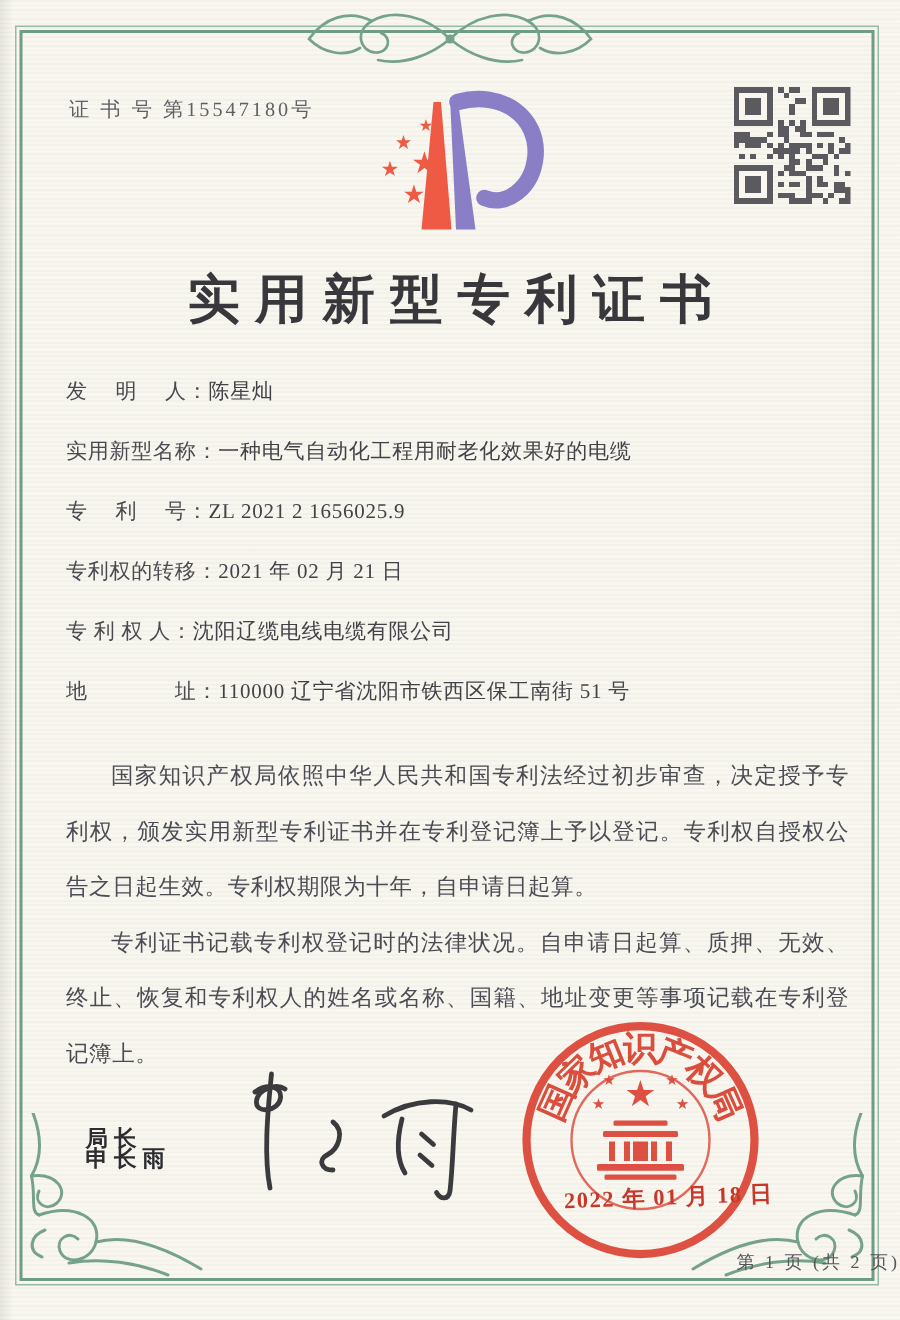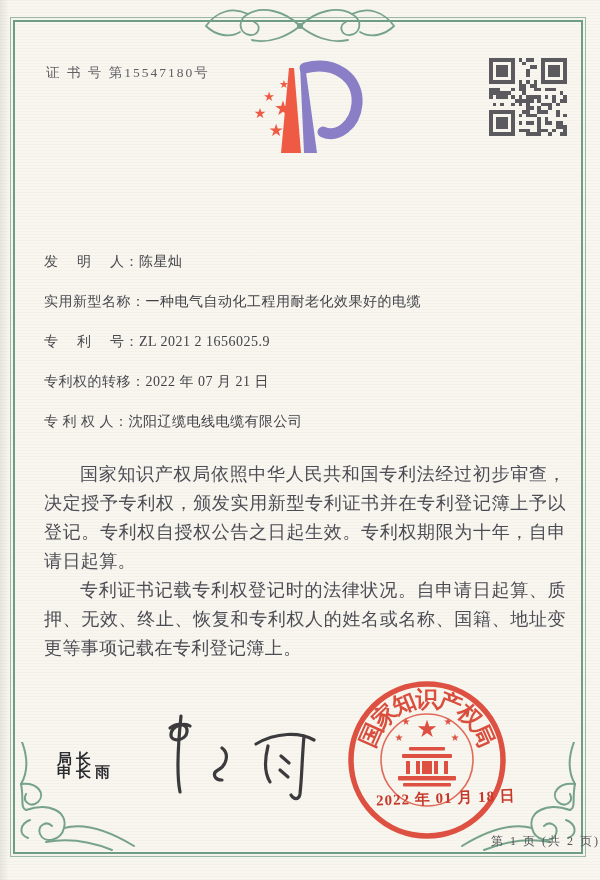"实用新型专利证书" div.title { html: none -> <div>实用新型专利证书</div> }
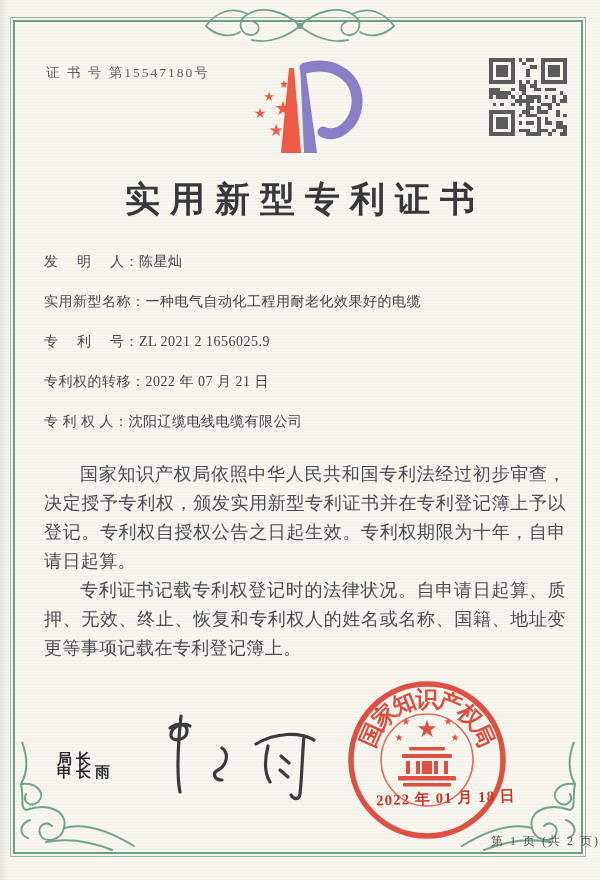"2022 年 07 月 21" span.field-value { text: 2022 年 07 -> 2021 年 02 }
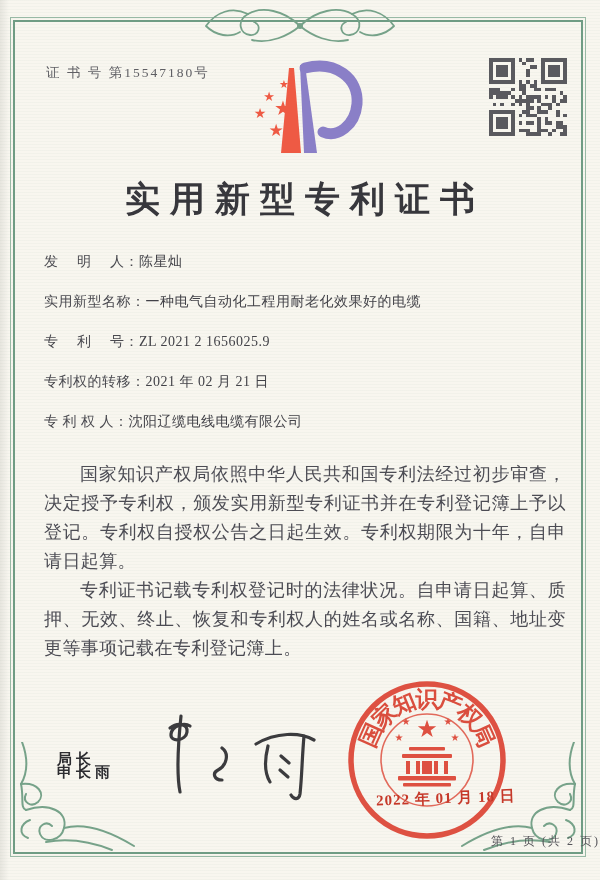"地 址：110000 辽宁省沈阳市铁西区保工南街 51 号" div.field-row { html: none -> <div> <span>地 址：</span><span>110000 辽宁省沈阳市铁西区保工南街 51 号</span> </div> }
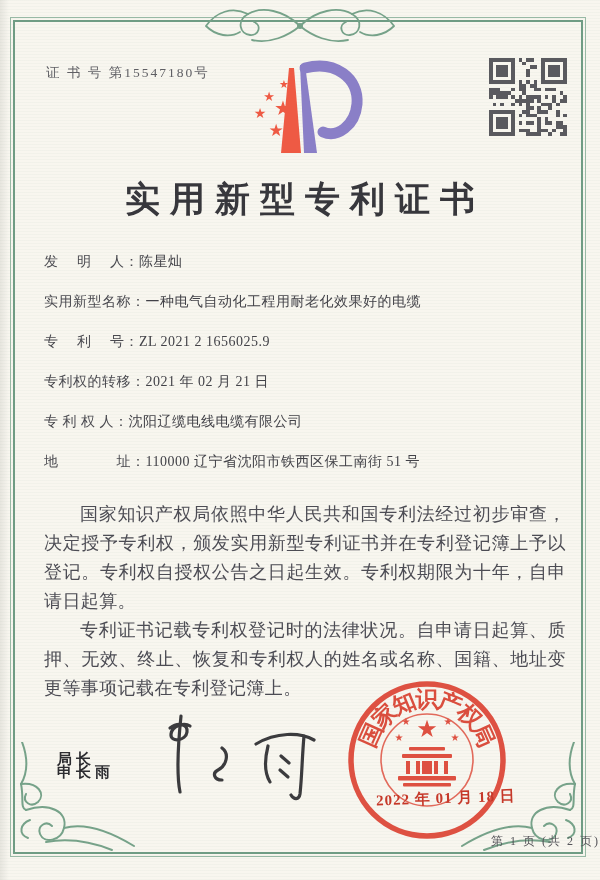"国家知识产权局依照中华人民共和国专利法经过初步审查，决定授予专利权，颁发实用新型" .paras { font-size: 18px -> 15px; line-height: 29px -> 37px }
